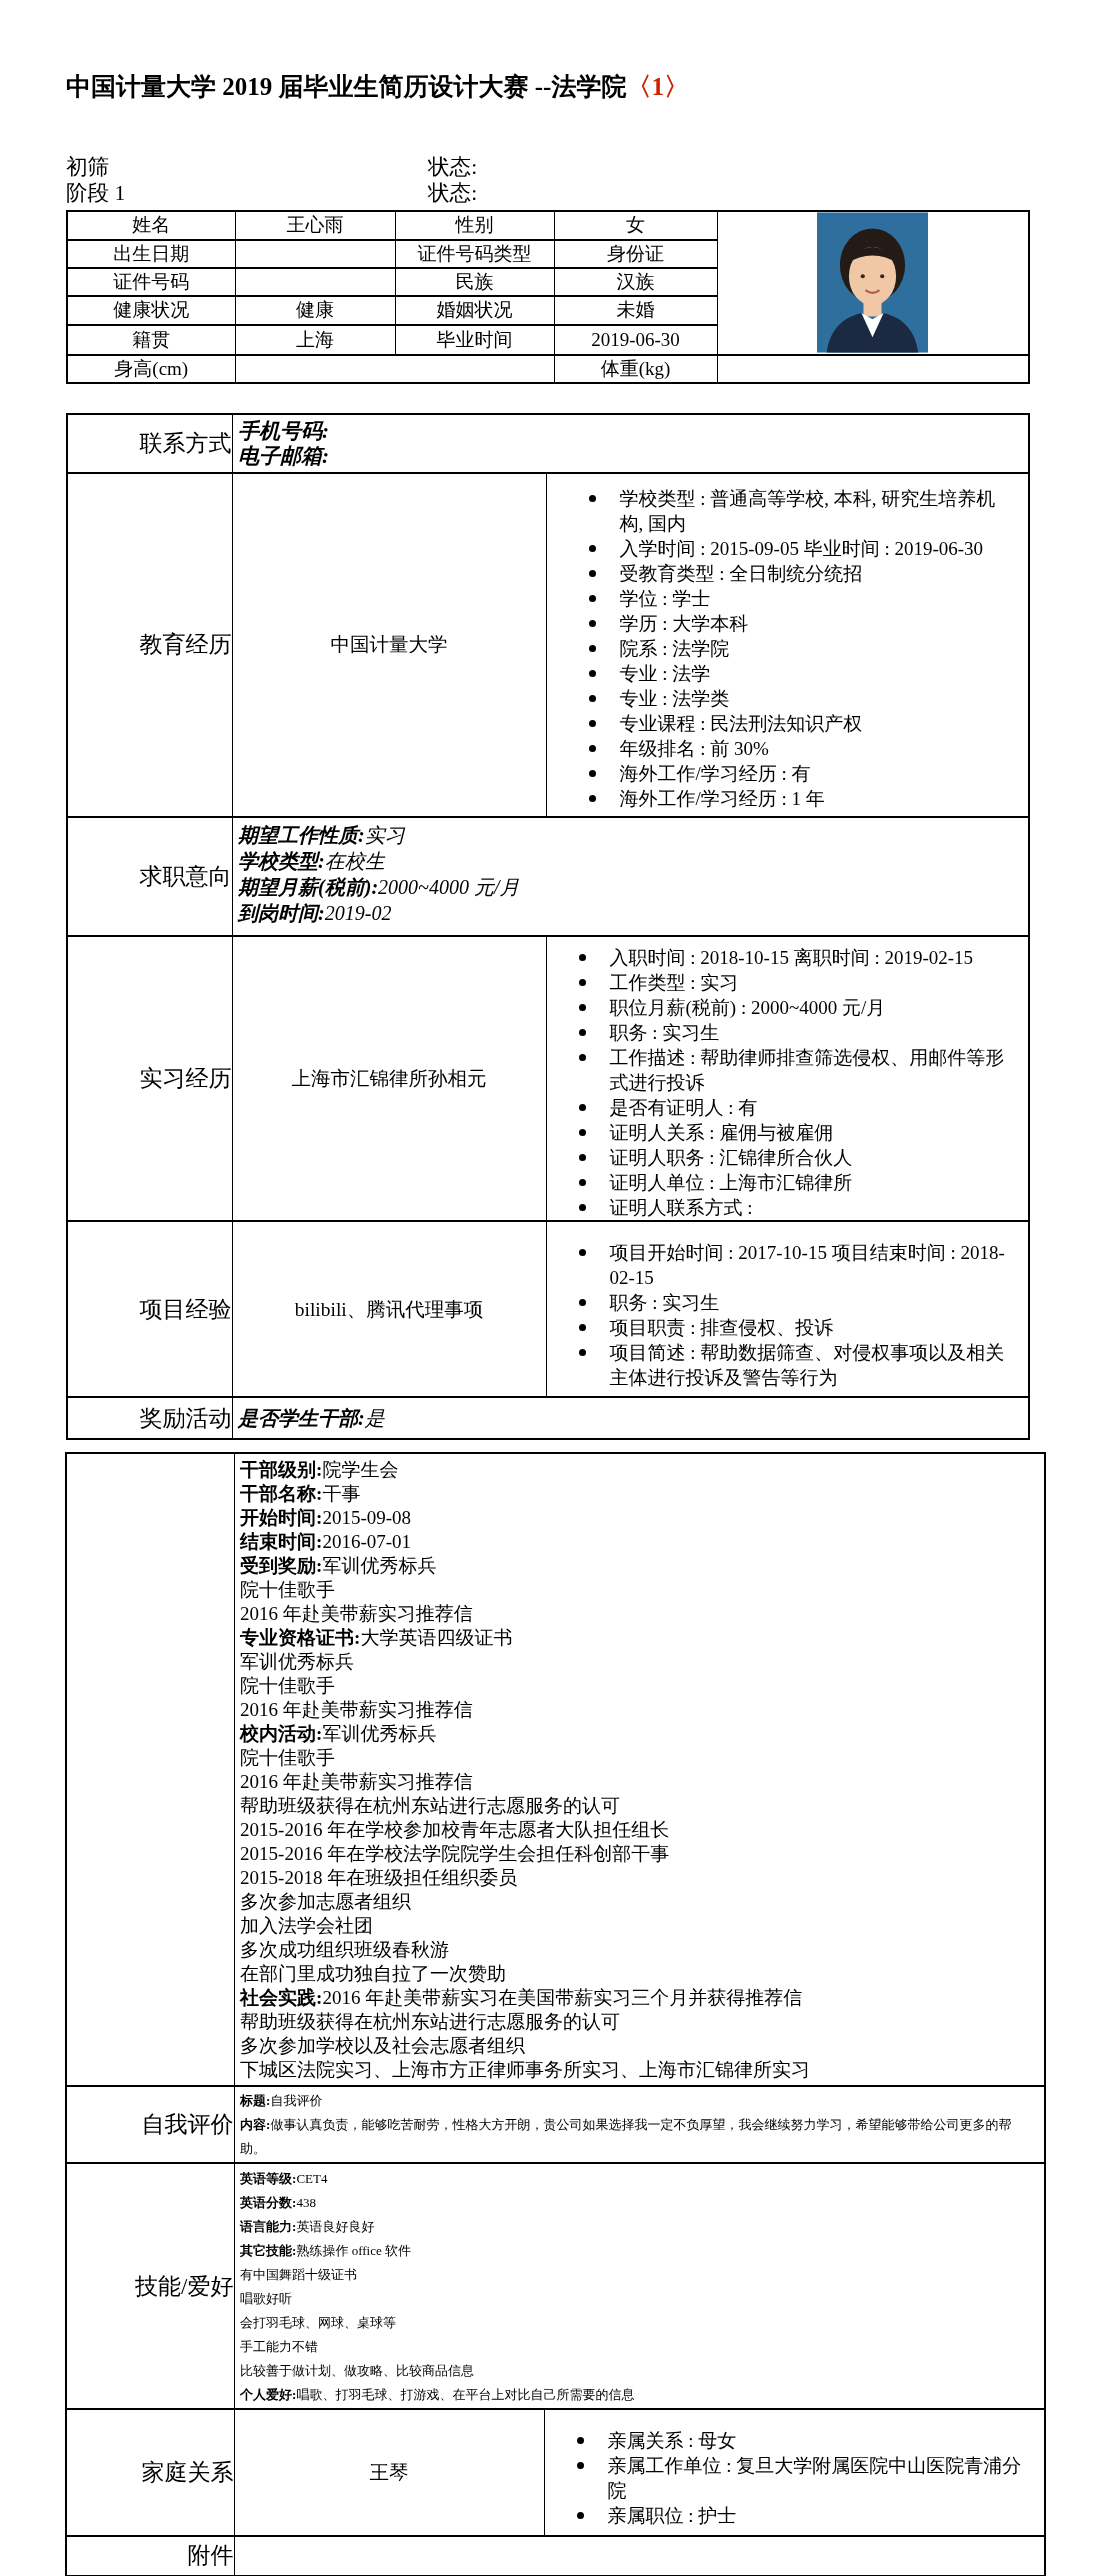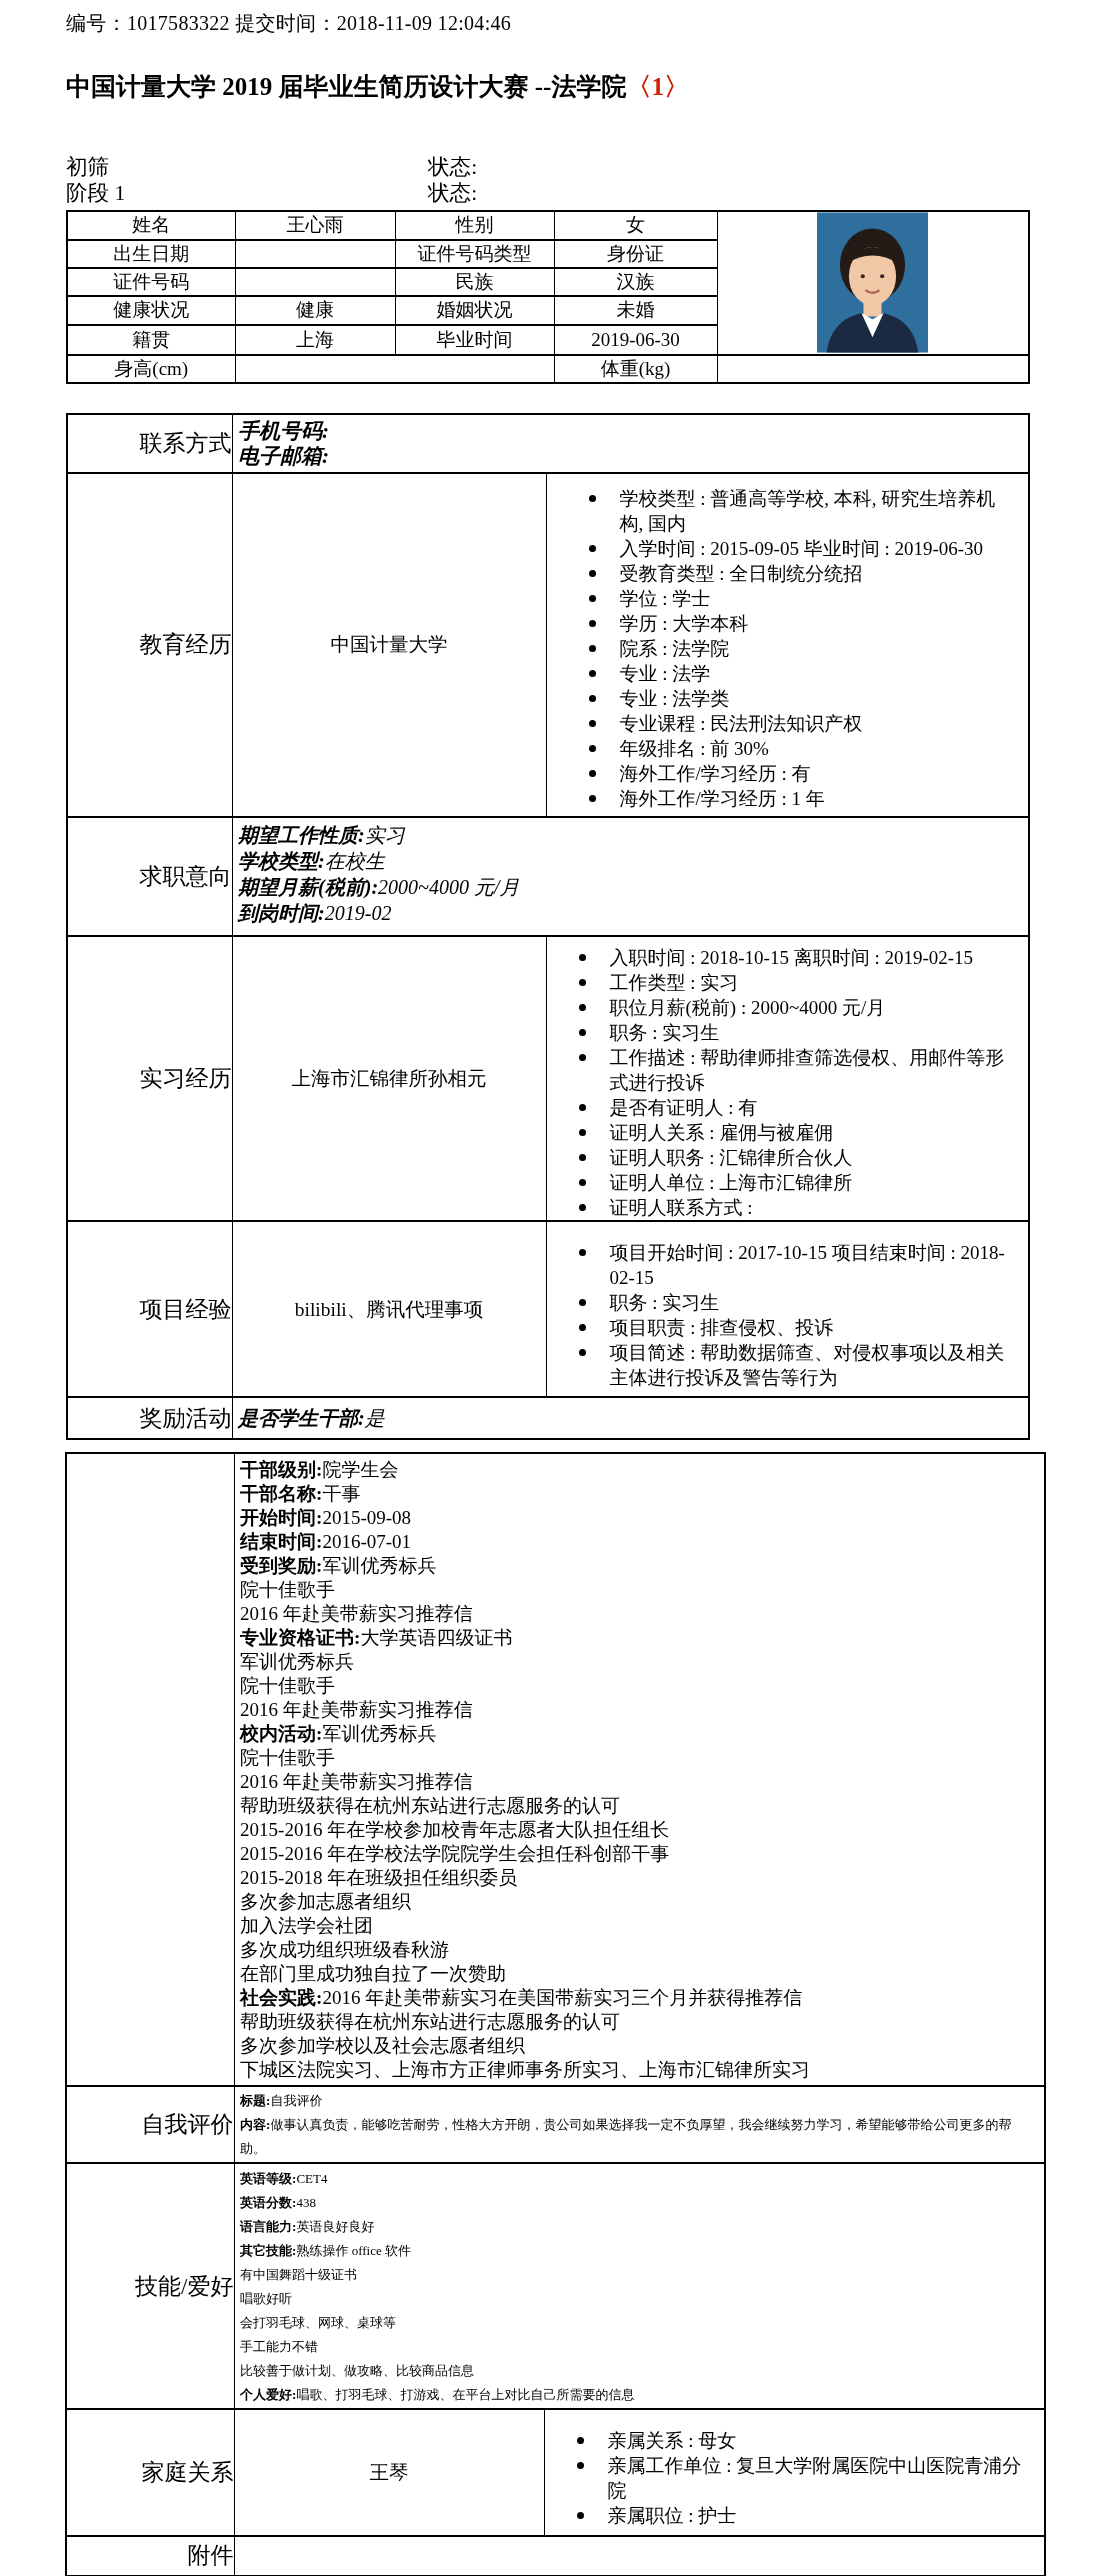"编号：1017583322 提交时间：2018-11-09 12:04:46" div.abs { html: <div>编号：1017583322 提交时间：2018-11-09 12:04:46</div> -> none }
